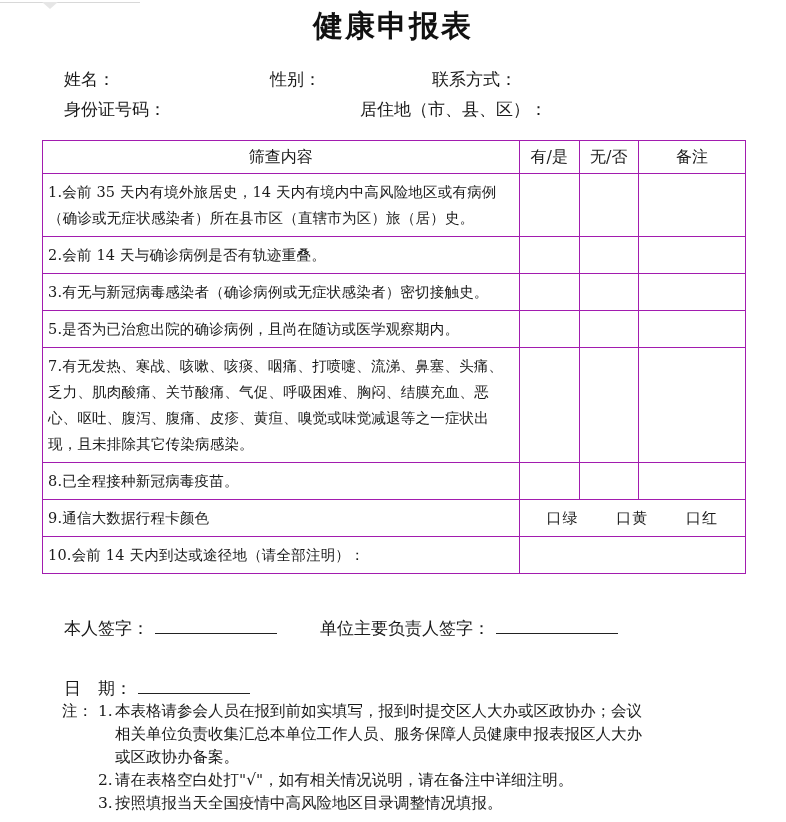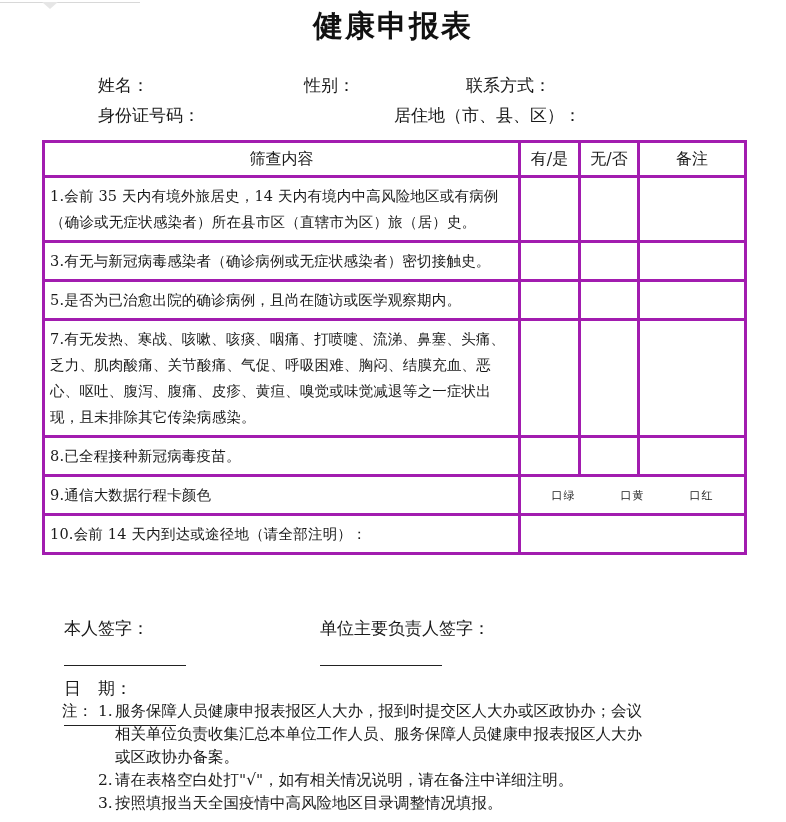"姓名：" .id-field { margin-left: 34px -> none; top: 10px -> 4px }
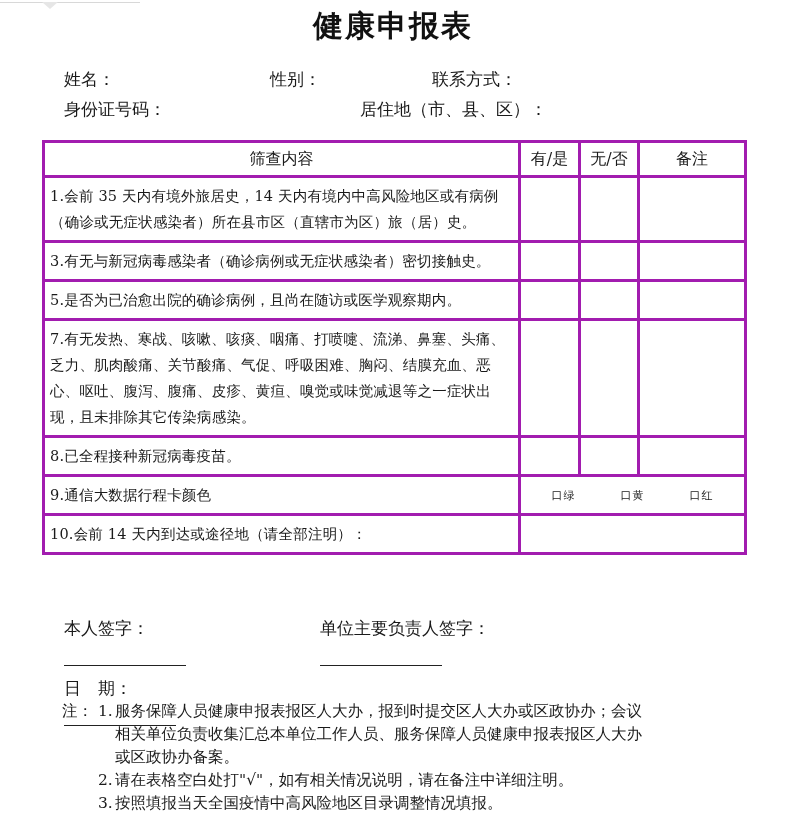"筛查内容" .form-table th, .form-table td { border: 3px solid #a21caf -> 1px solid #a21caf }
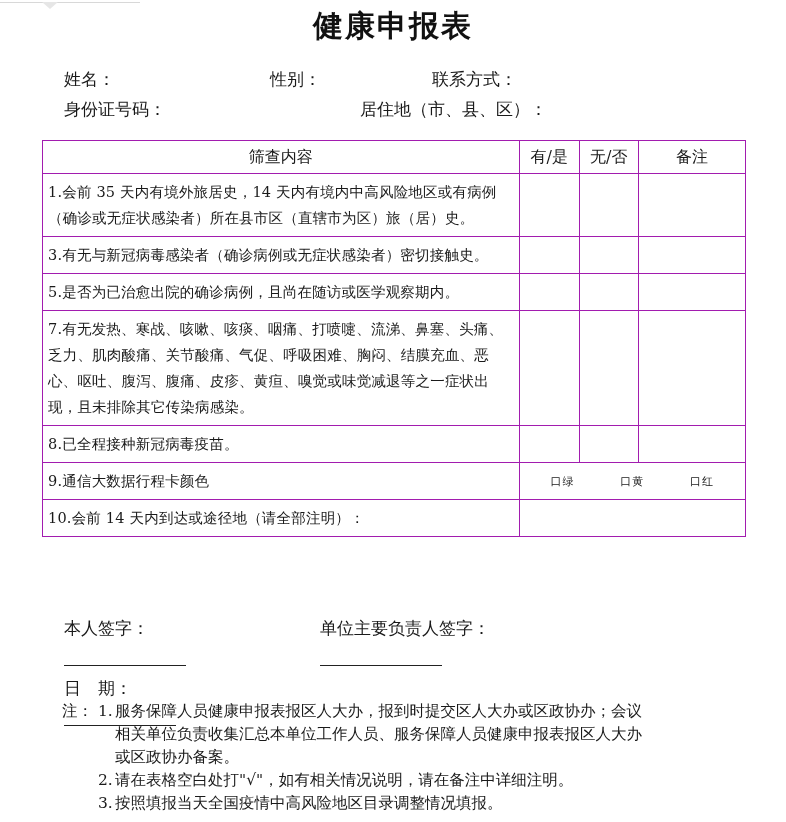"2.会前 14 天与确诊病例是否有轨迹重叠。" tr { html: none -> <tr> <td>2.会前 14 天与确诊病例是否有轨迹重叠。</td> <td></td> <td></td> <td></td> </tr> }
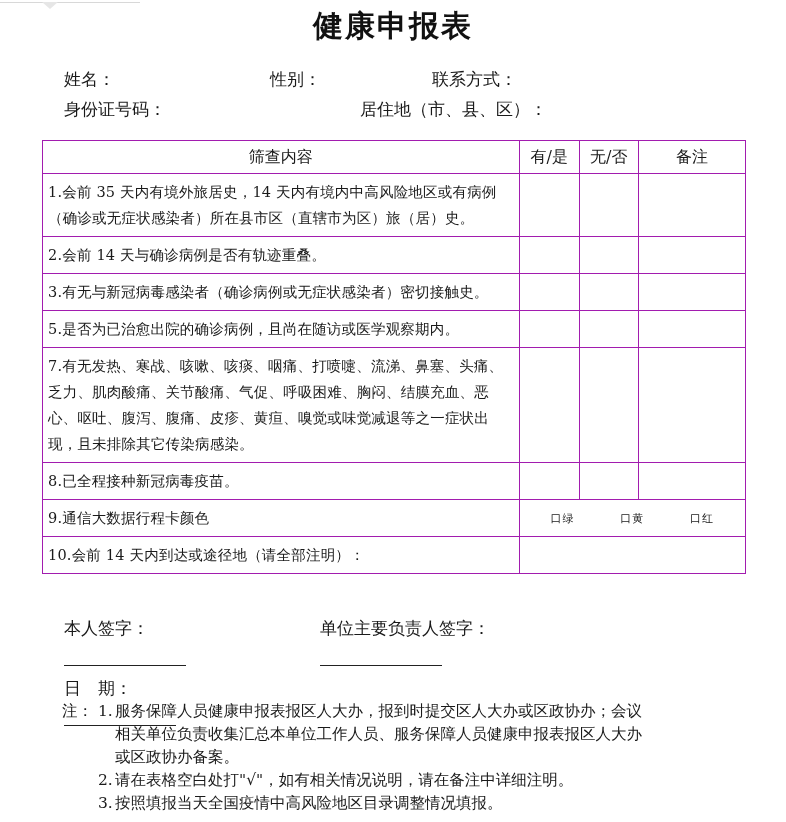"口绿" td.choice-cell { font-size: 11px -> 15px }
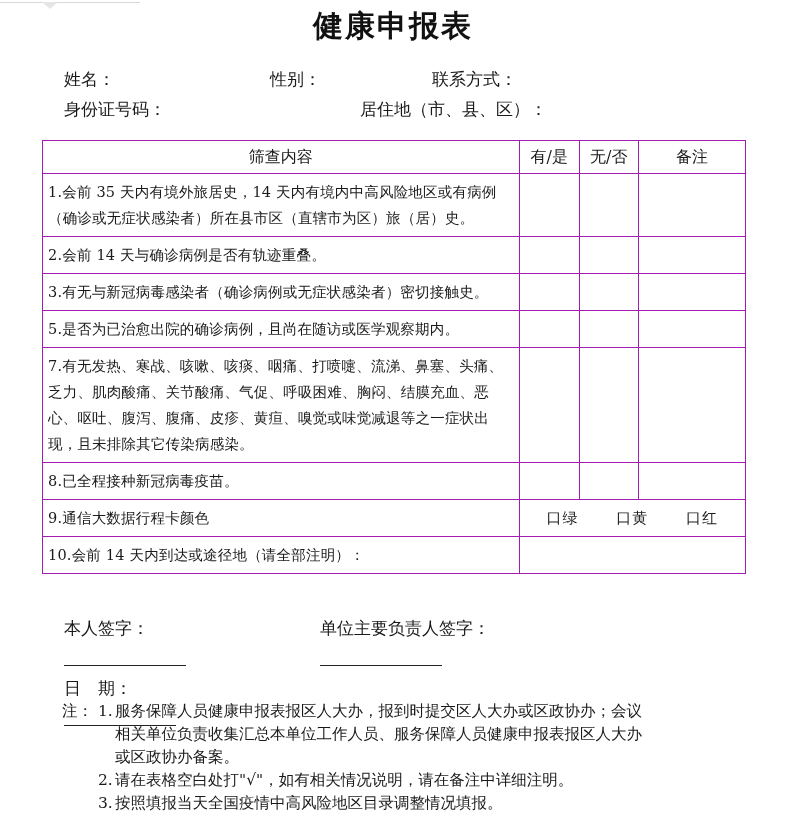"本人签字：" .sign-field { flex-direction: column -> none }
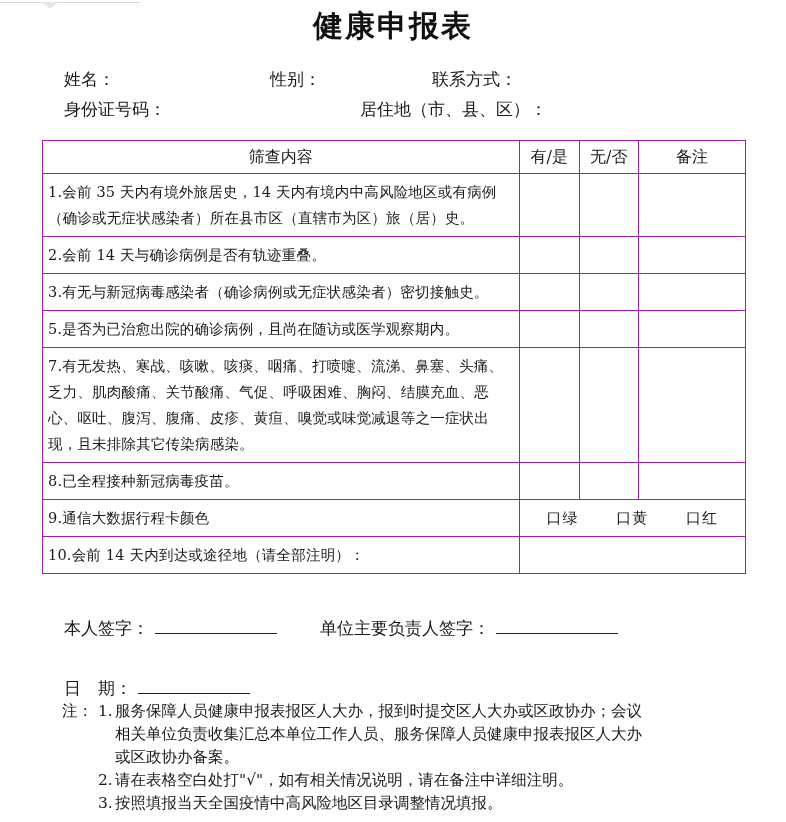"服务保障人员健康申报表报区人大办，报到时提交区人大办或区政协办；会议" span.note-text { text: 服务保障人员健康申报表报区人大办 -> 本表格请参会人员在报到前如实填写 }
